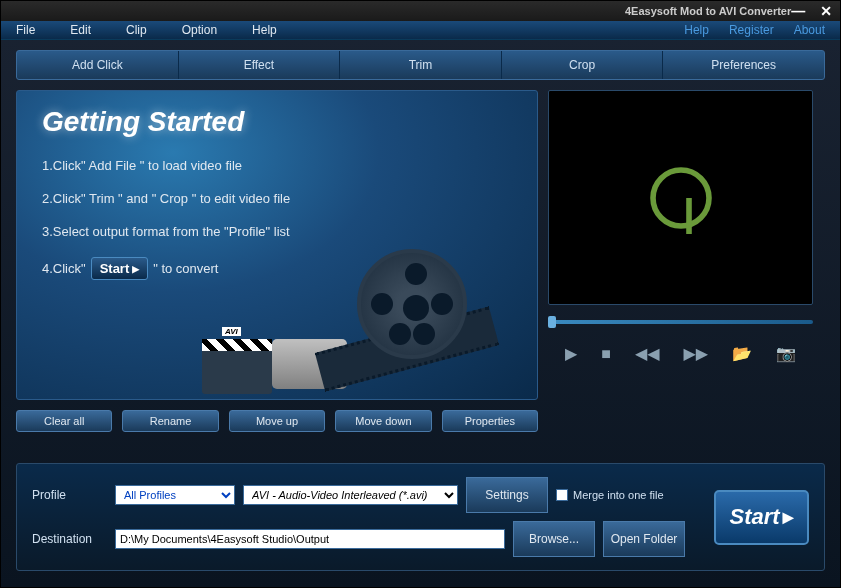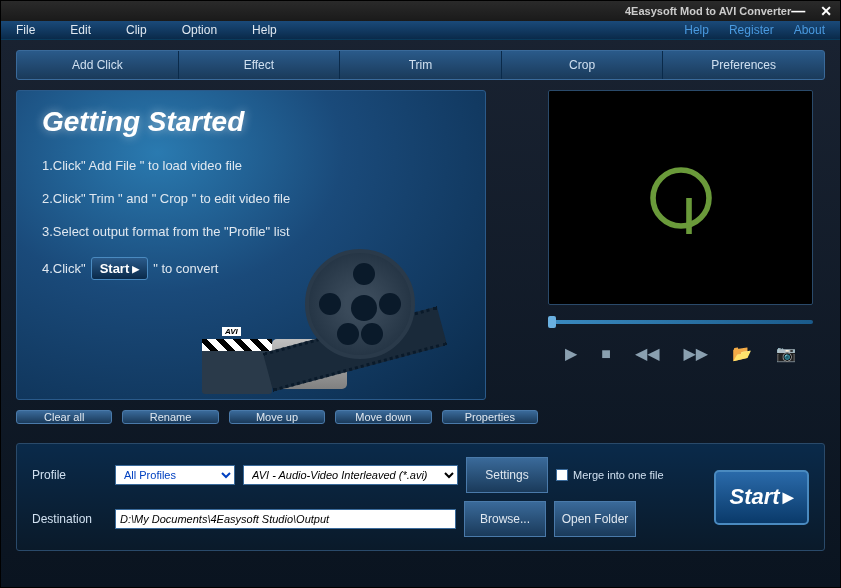"Getting Started" .getting-started { width: 470px -> 522px }
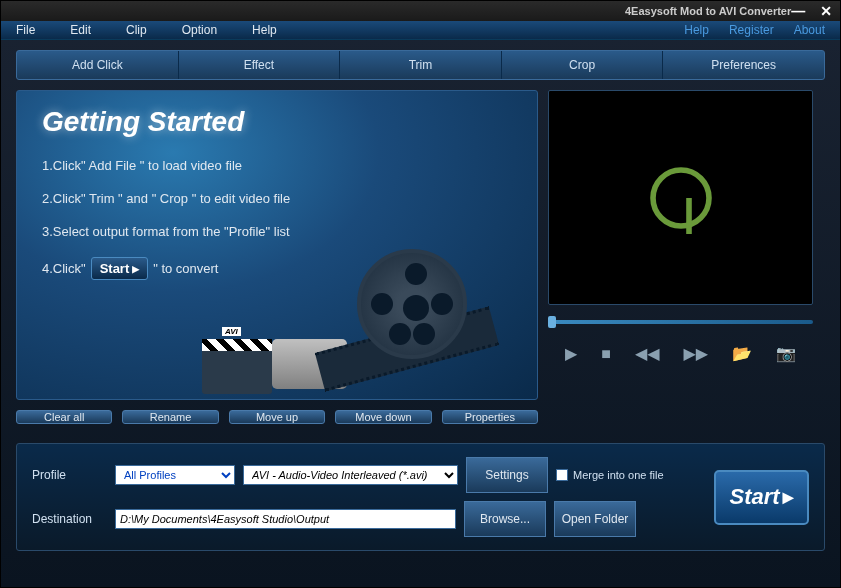"Clear all" .btn { height: 14px -> 22px }
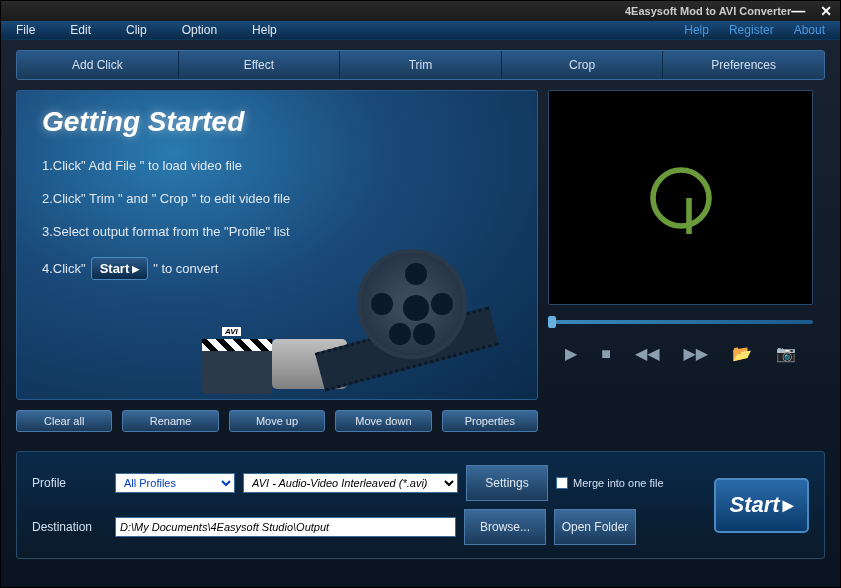"Profile" .bottom-panel { margin: 9px 15px 0 -> 21px 15px 0 }
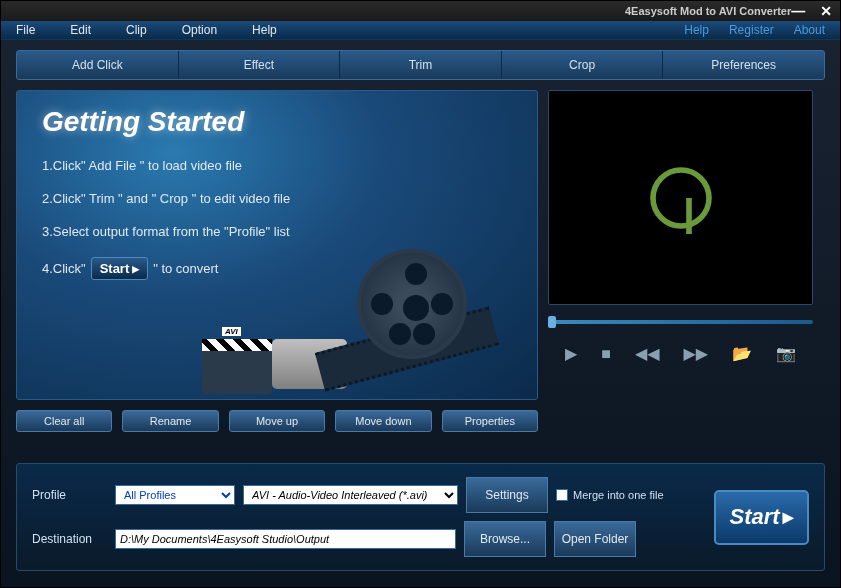"D:\My Documents\4Easysoft Studio\Output" .input { font-style: italic -> none; width: 341px -> 390px }
